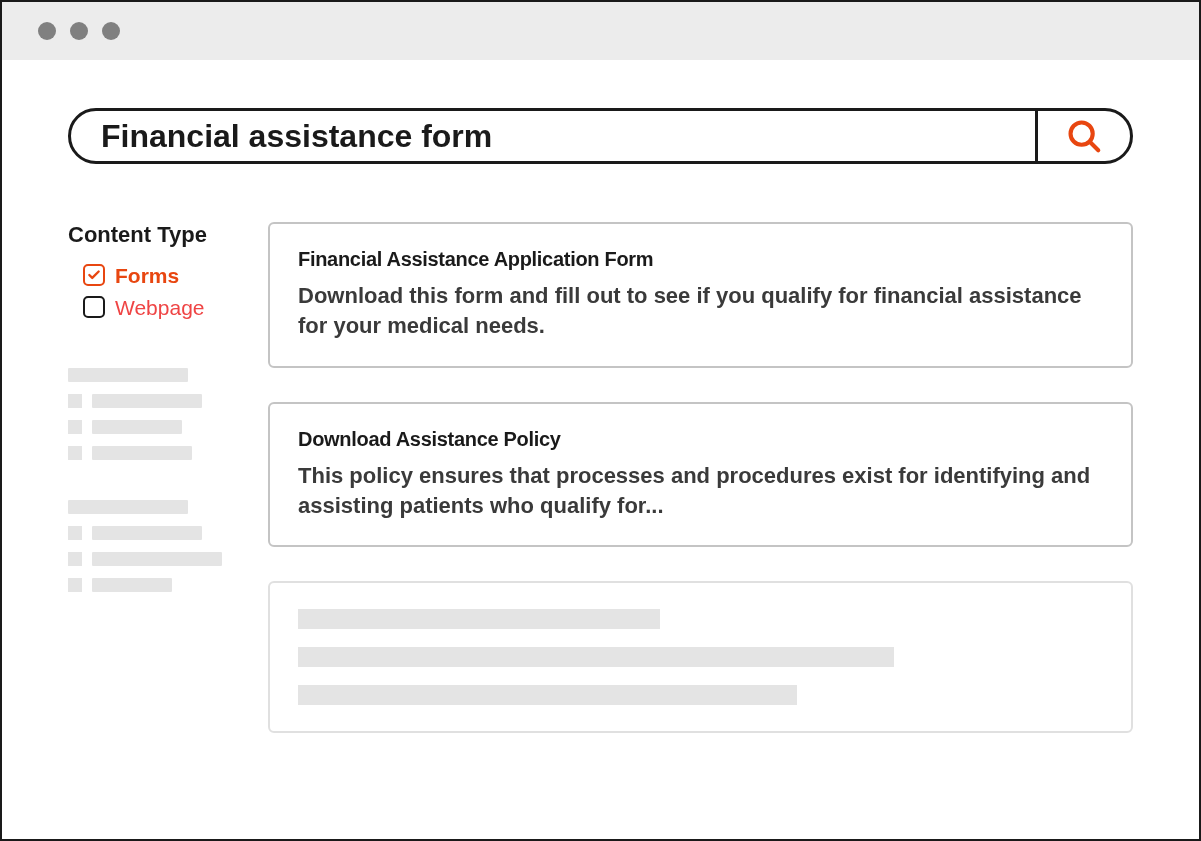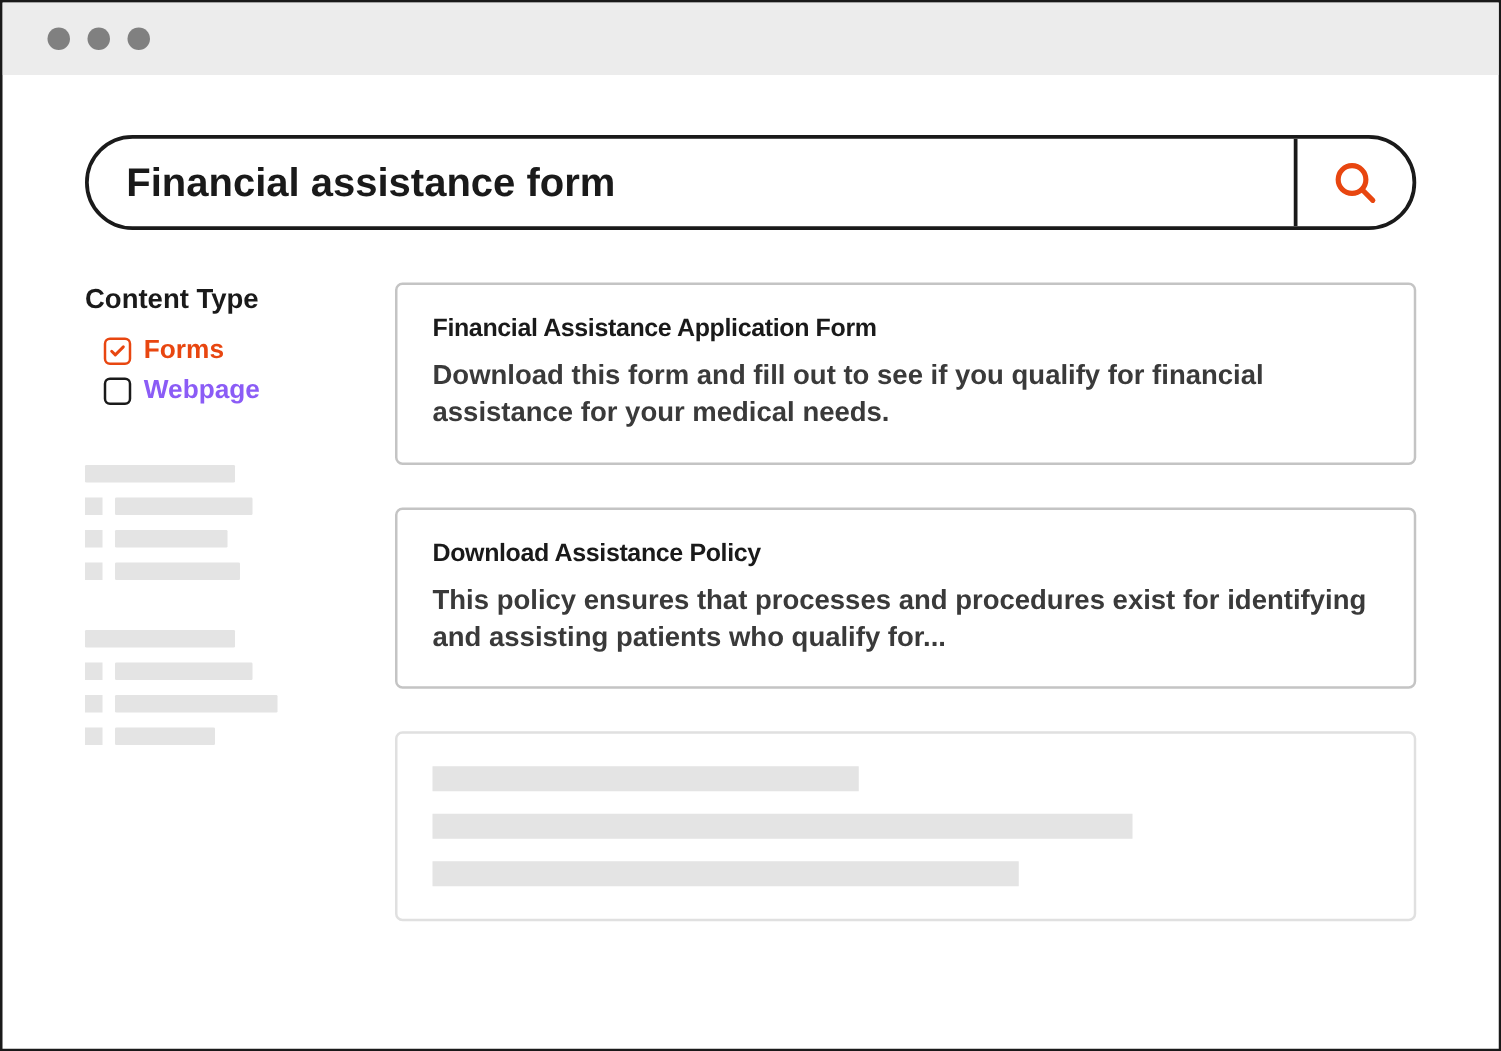"Financial assistance form" .search-bar { height: 76px -> 56px }
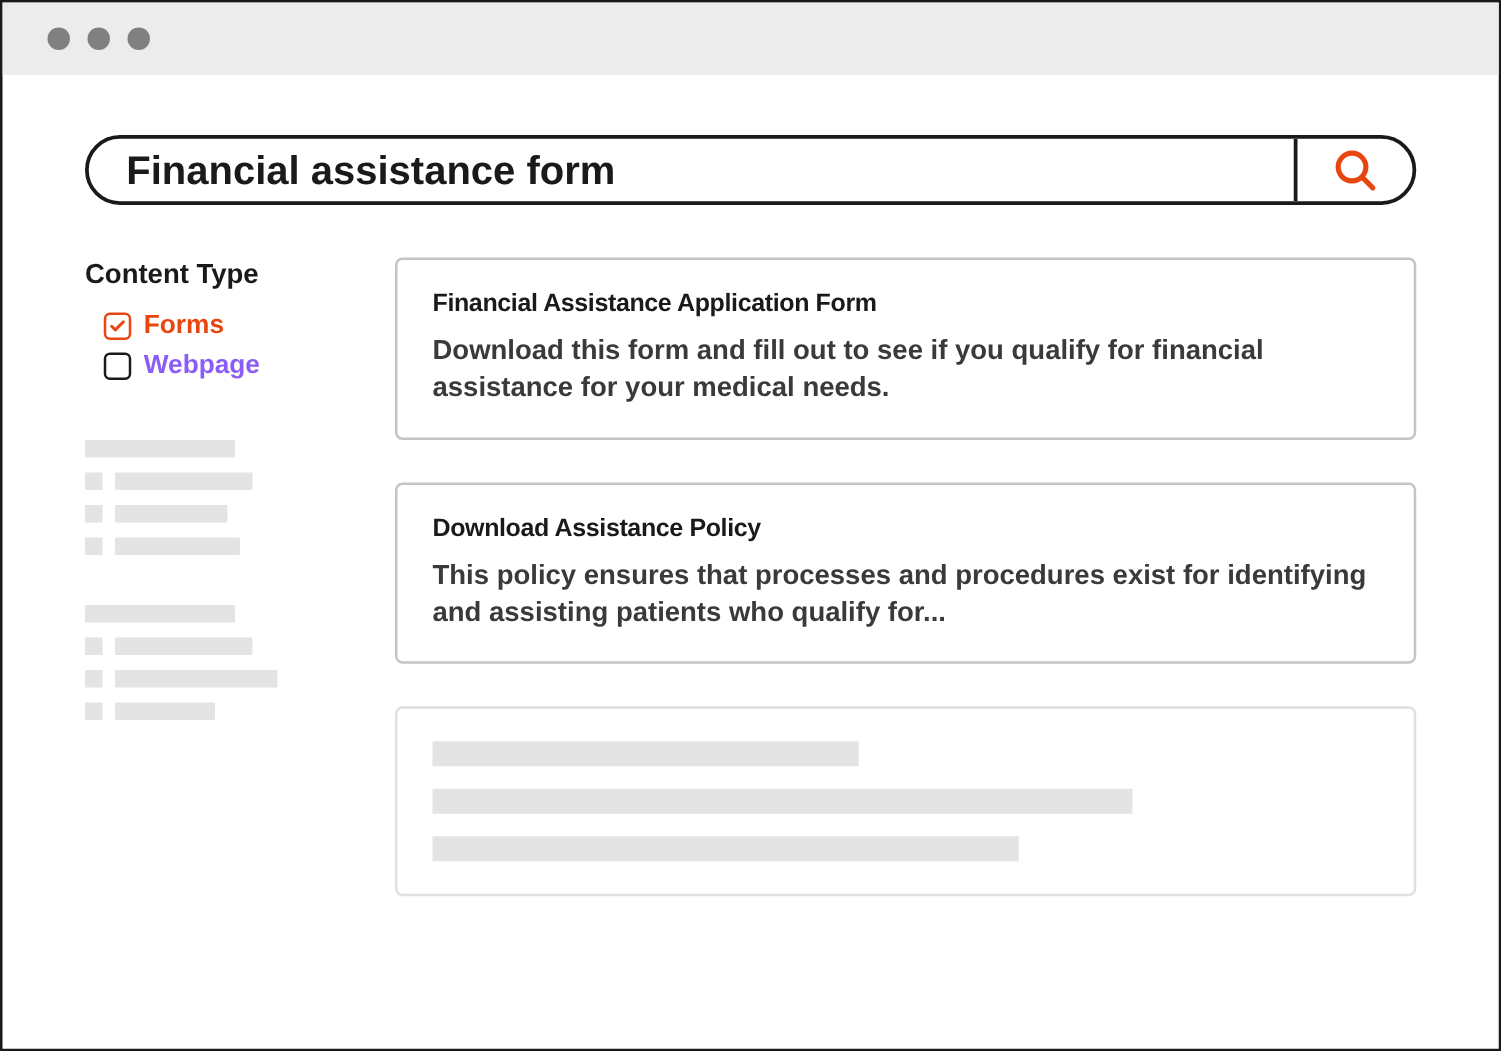"Content Type" .main-area { gap: 48px -> none; margin-top: 42px -> 58px }
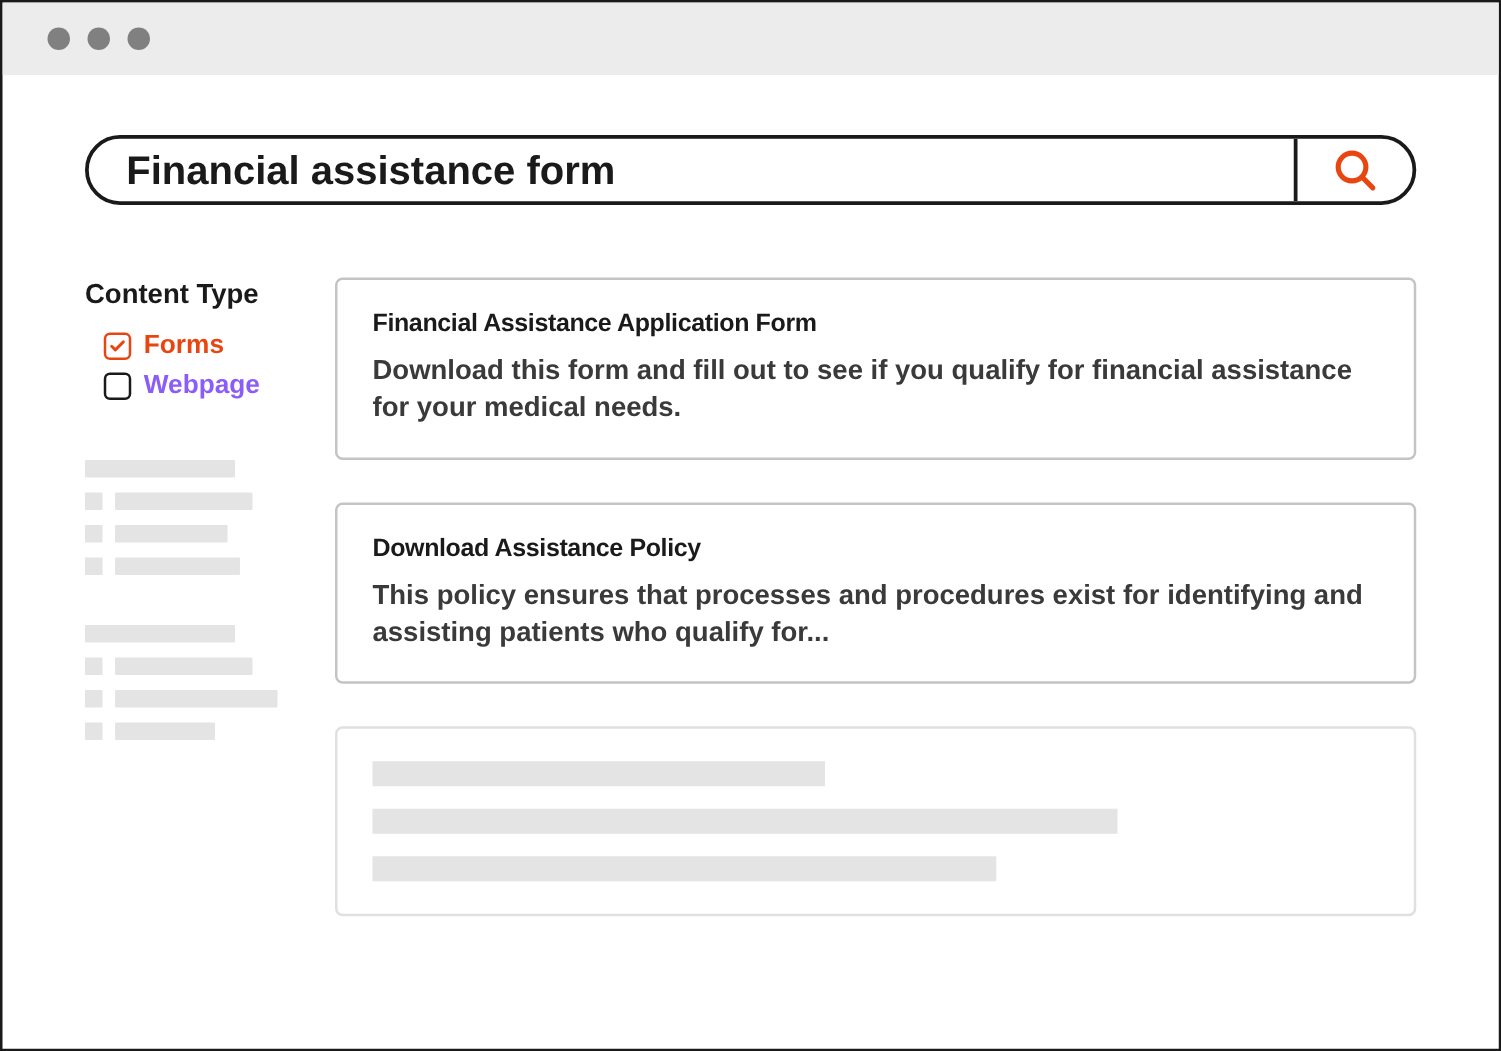"Forms" .filter-option { align-items: flex-end -> flex-start }
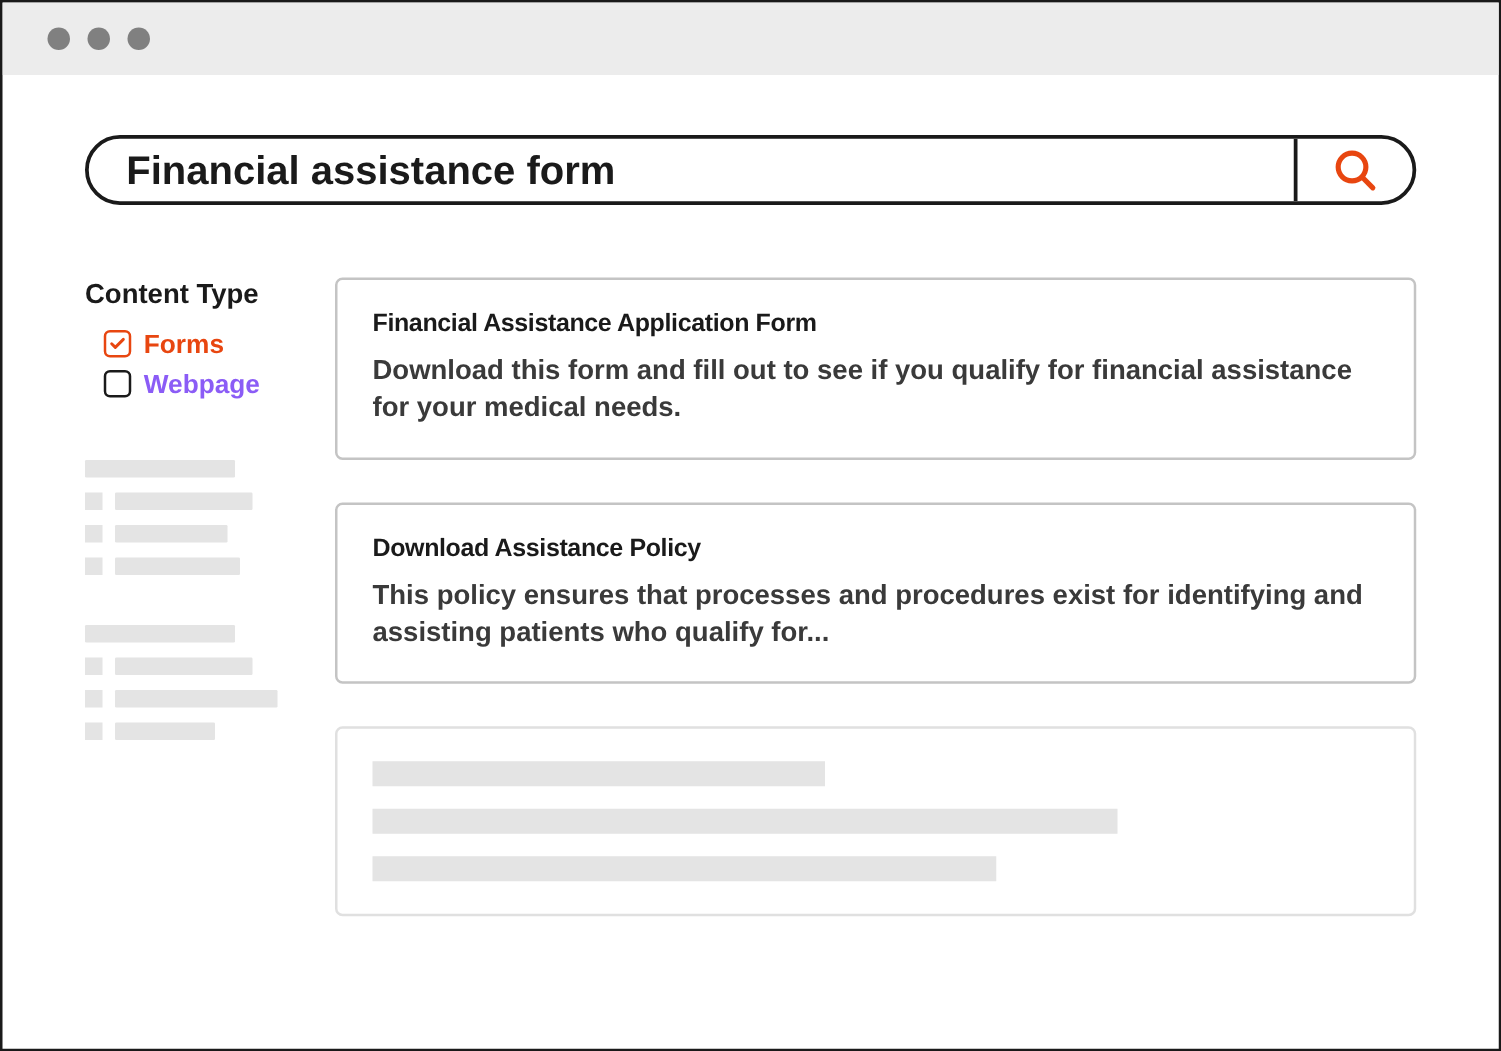"Webpage" .filter-label { color: #8b5cf6 -> #ef4444; font-weight: 700 -> 400 }
